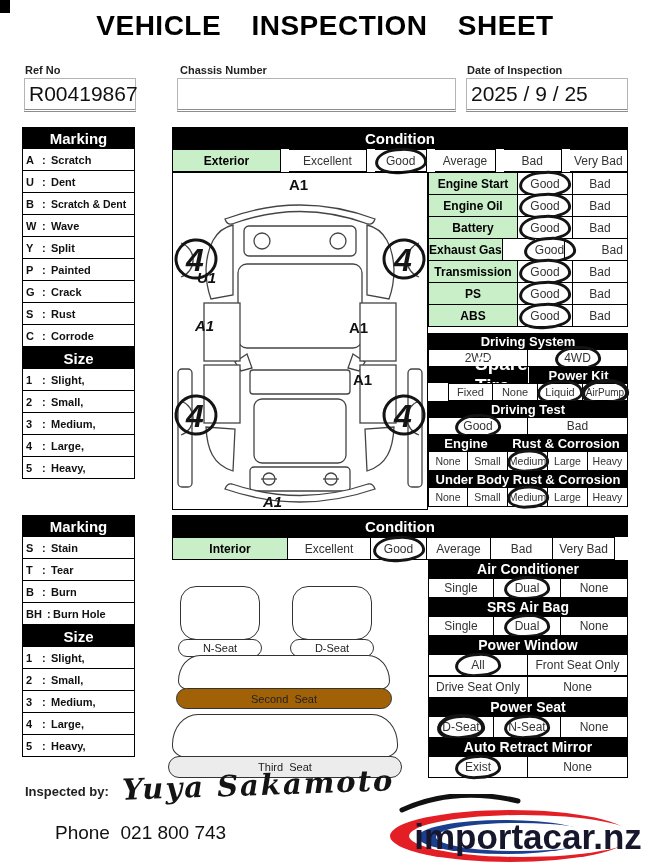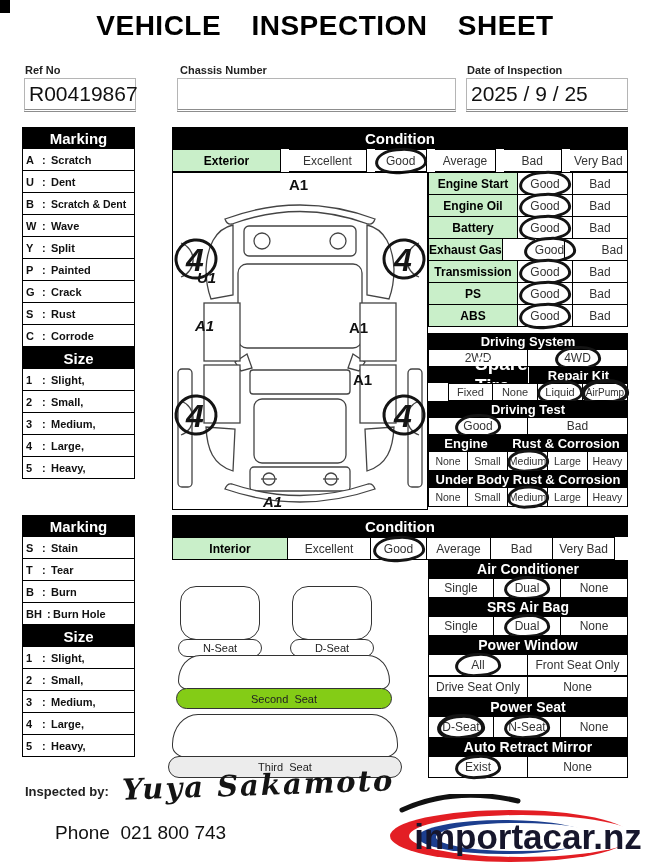"Repair Kit" div.bar { text: Repair -> Power }
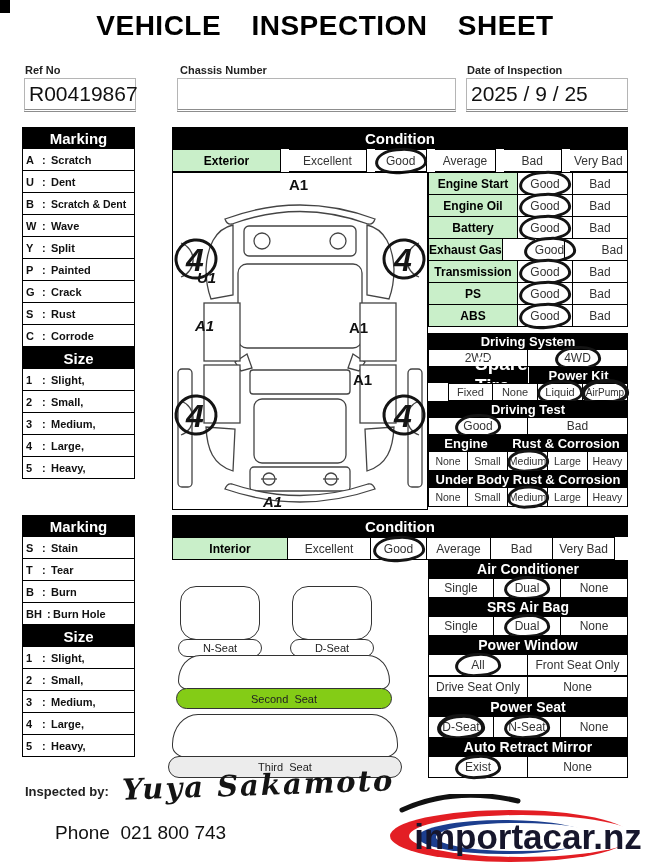"Second Seat" div.abs { background: #84cc16 -> #a16207 }
